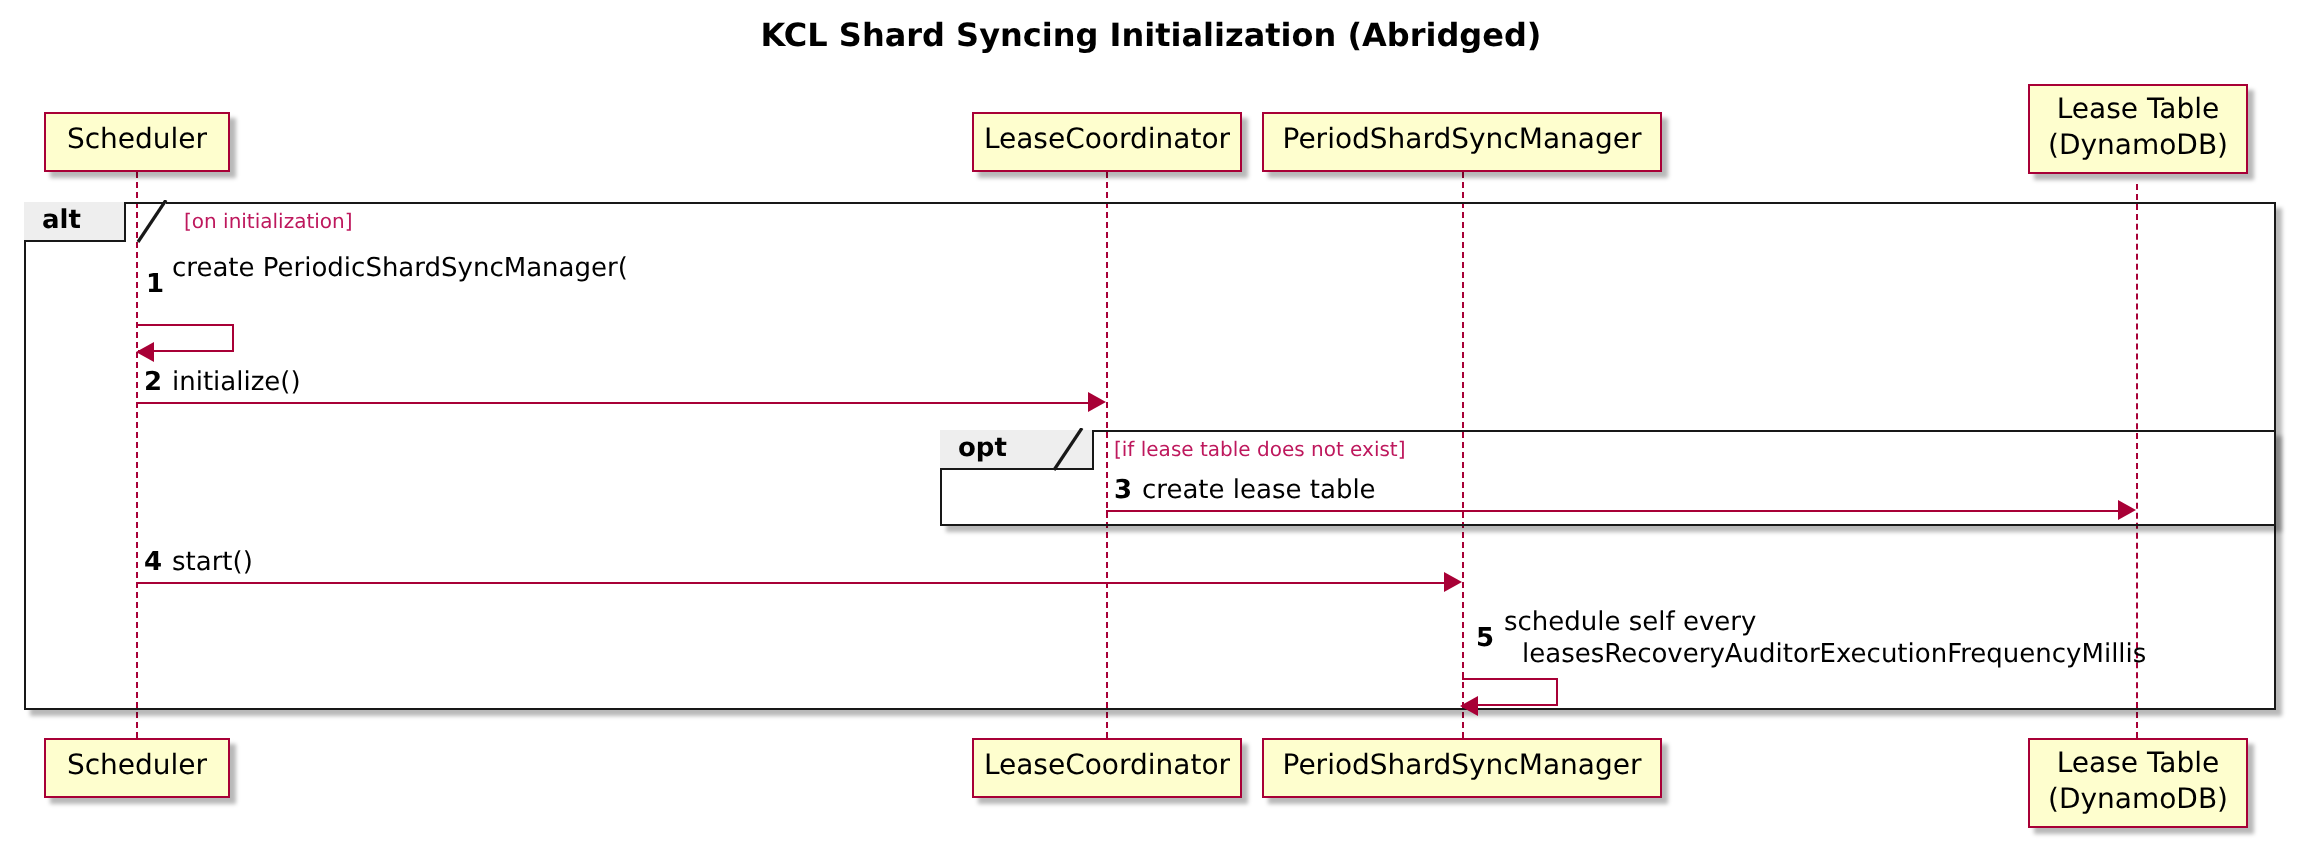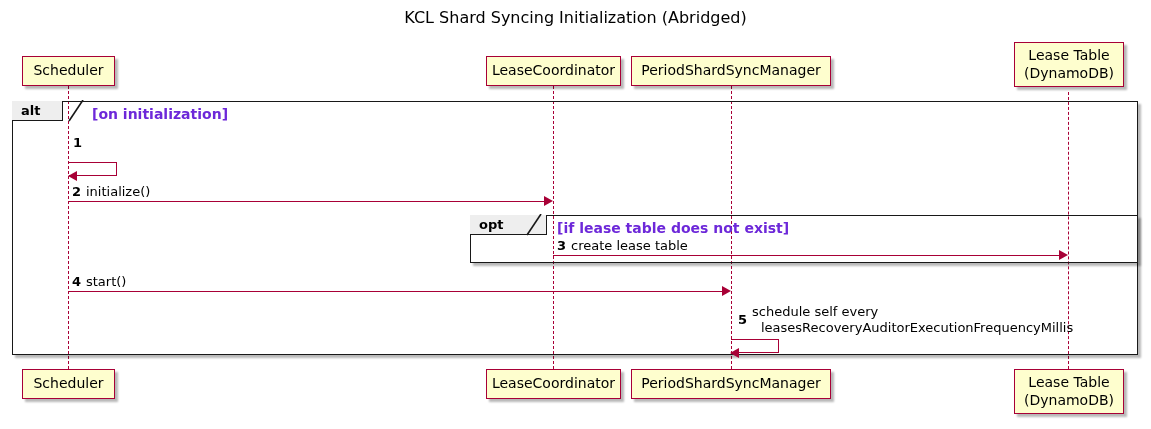"KCL Shard Syncing Initialization" .title { font-weight: none -> bold }
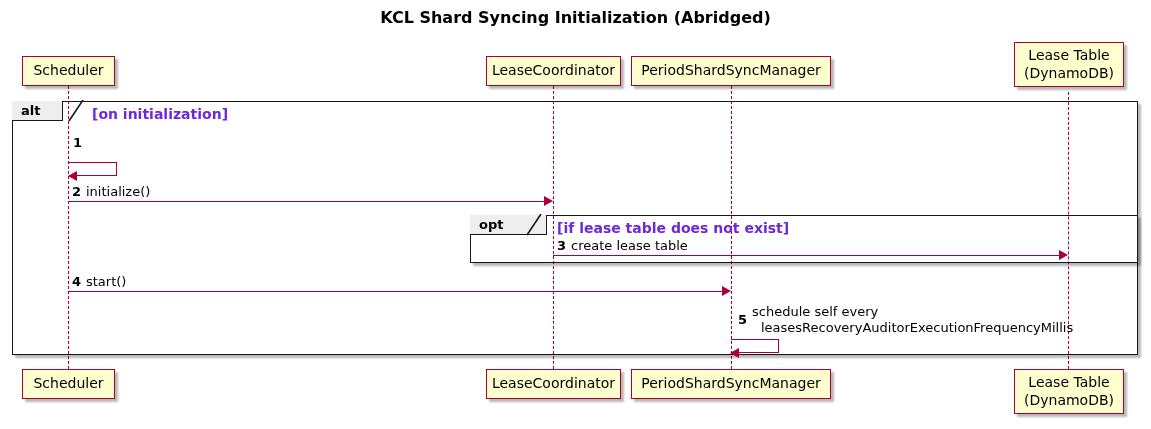"[on initialization]" .frame-guard { color: #6d28d9 -> #be185d; font-size: 14px -> 10px; font-weight: bold -> normal }
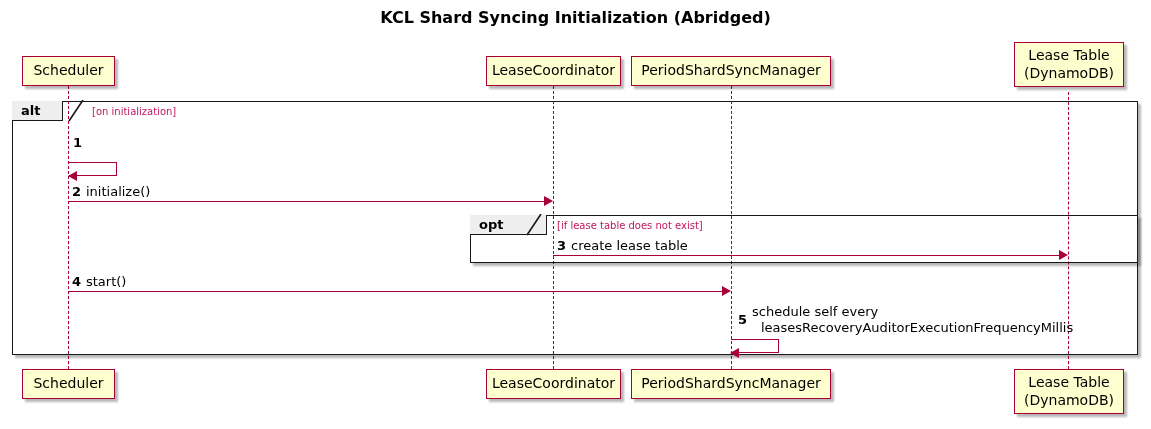"create PeriodicShardSyncManager(" div.msg-label { html: none -> <div>create PeriodicShardSyncManager(</div> }
